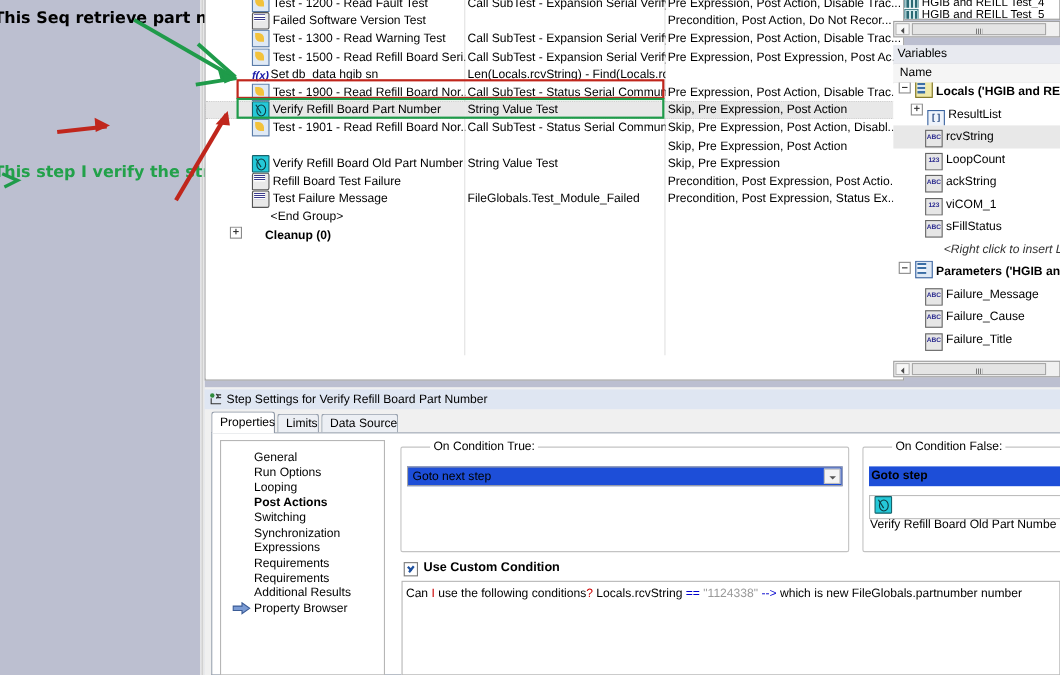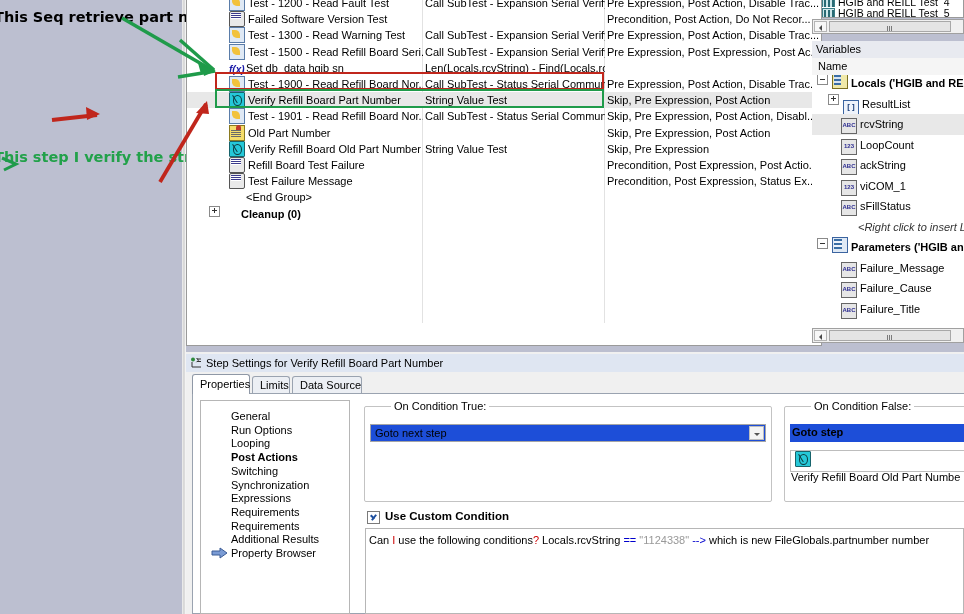"Old Part Number" div.c1 { html: <div><span></span><span></span><span>Old Part Number</span></div> -> none }
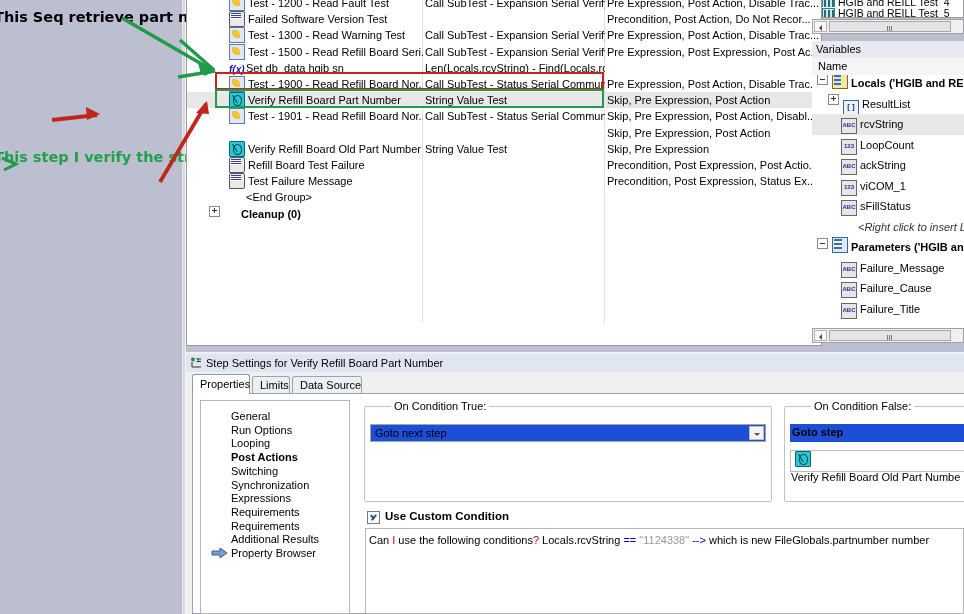"FileGlobals.Test_Module_Failed" div.c2 { html: none -> <div><span>FileGlobals.Test_Module_Failed</span></div> }
